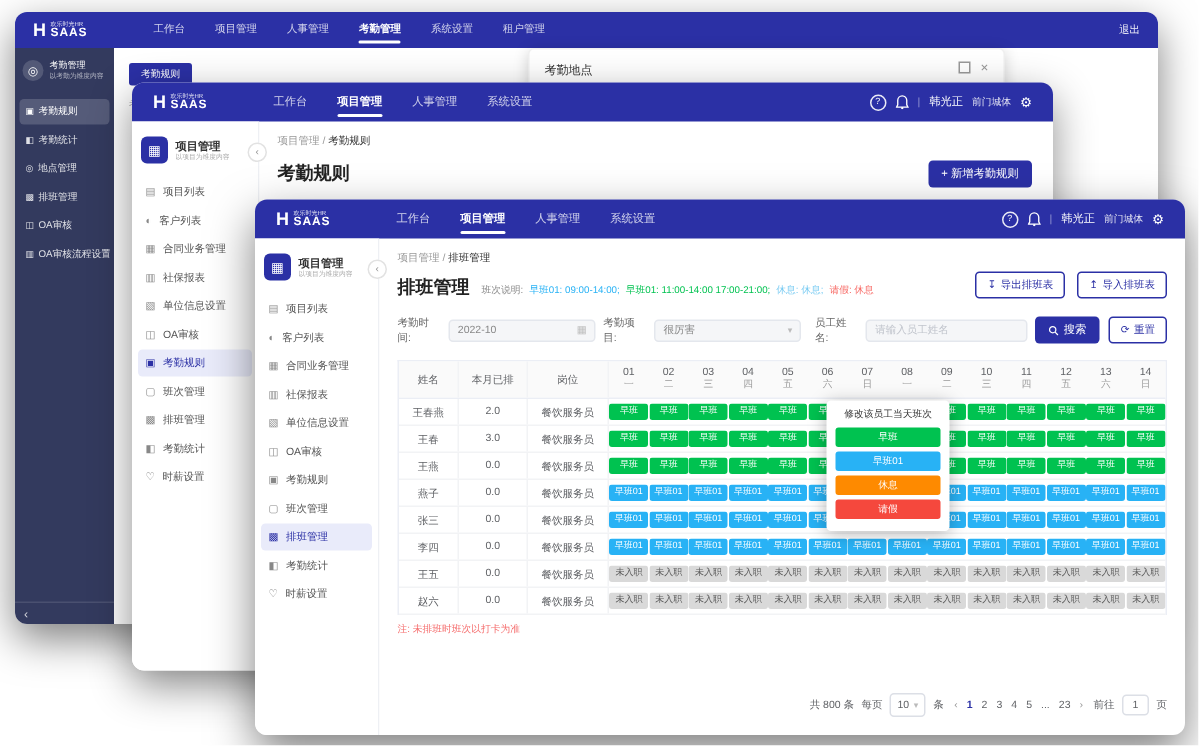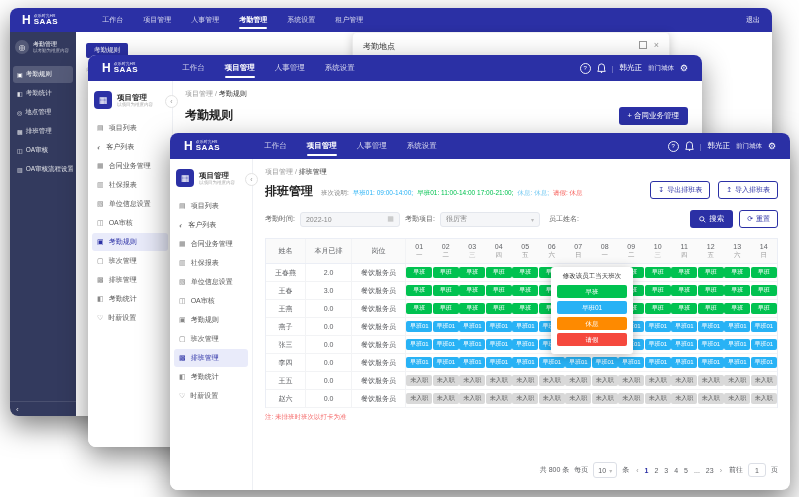"+ 合同业务管理" button.btn-primary { text: 合同业务管理 -> 新增考勤规则 }
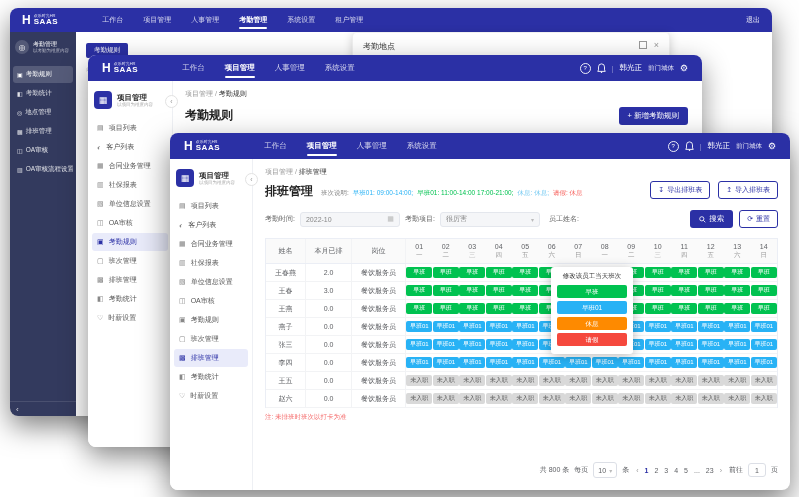"请输入员工姓名" input.f-input { html: none -> <input> }
